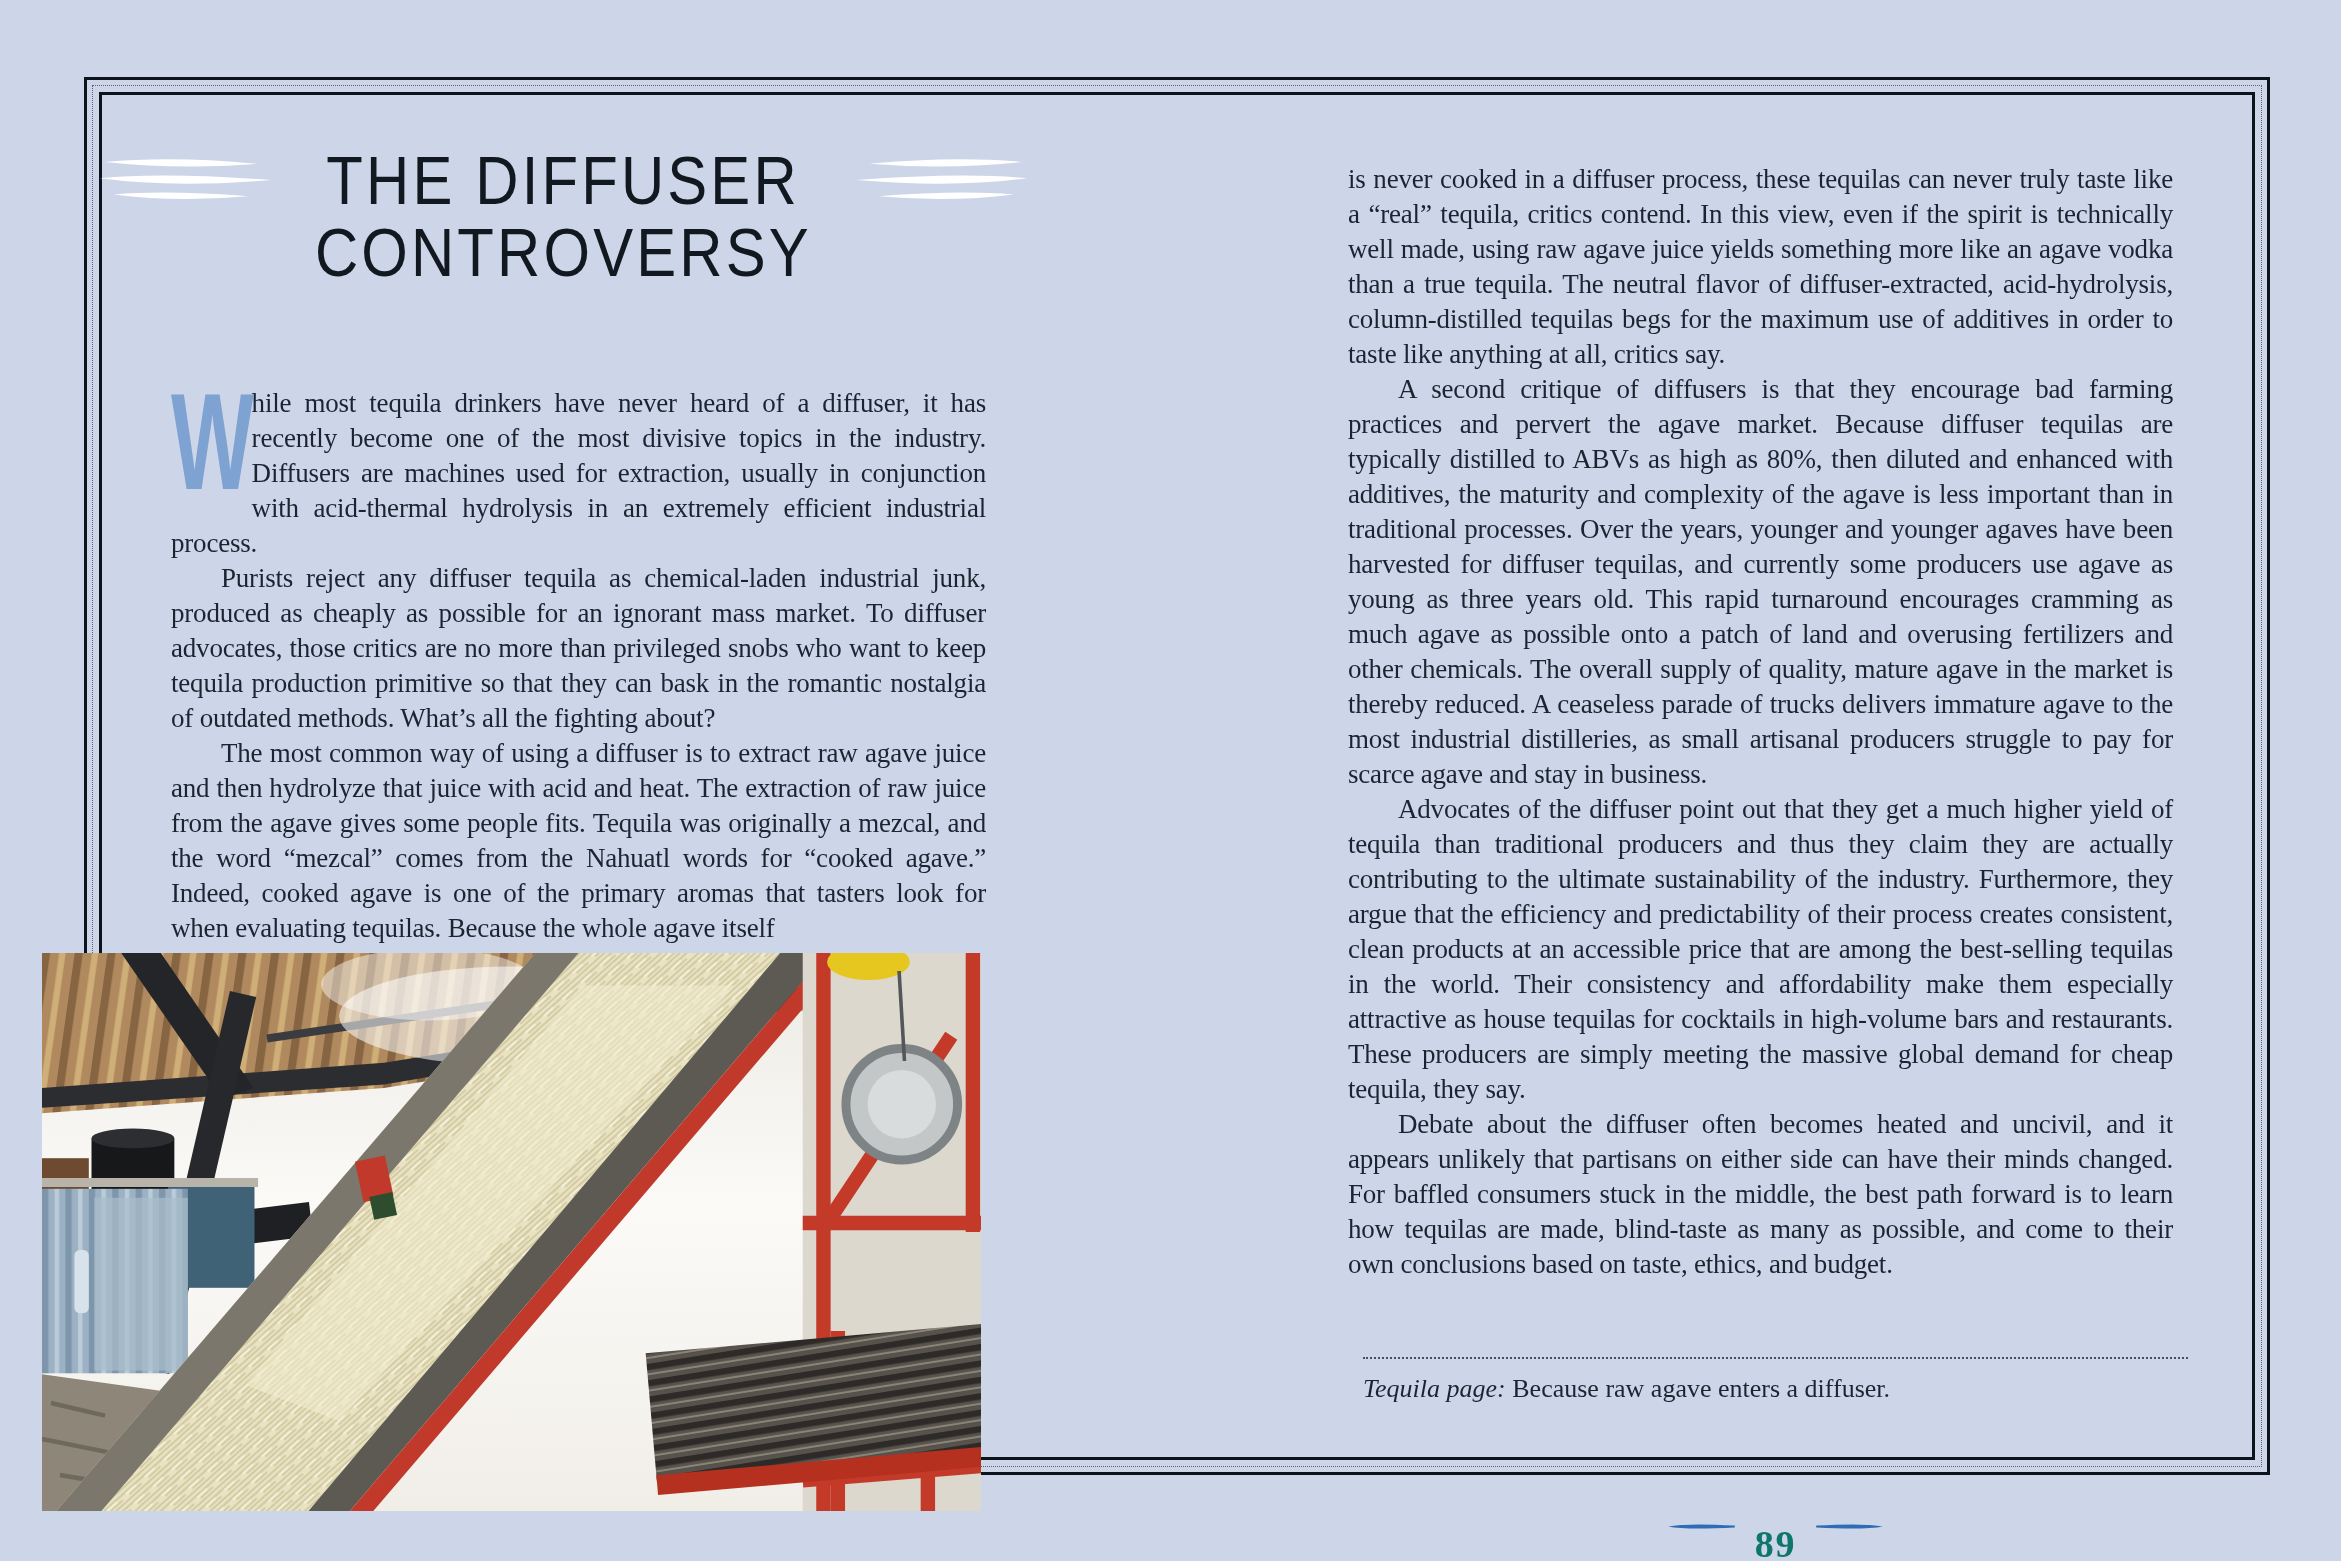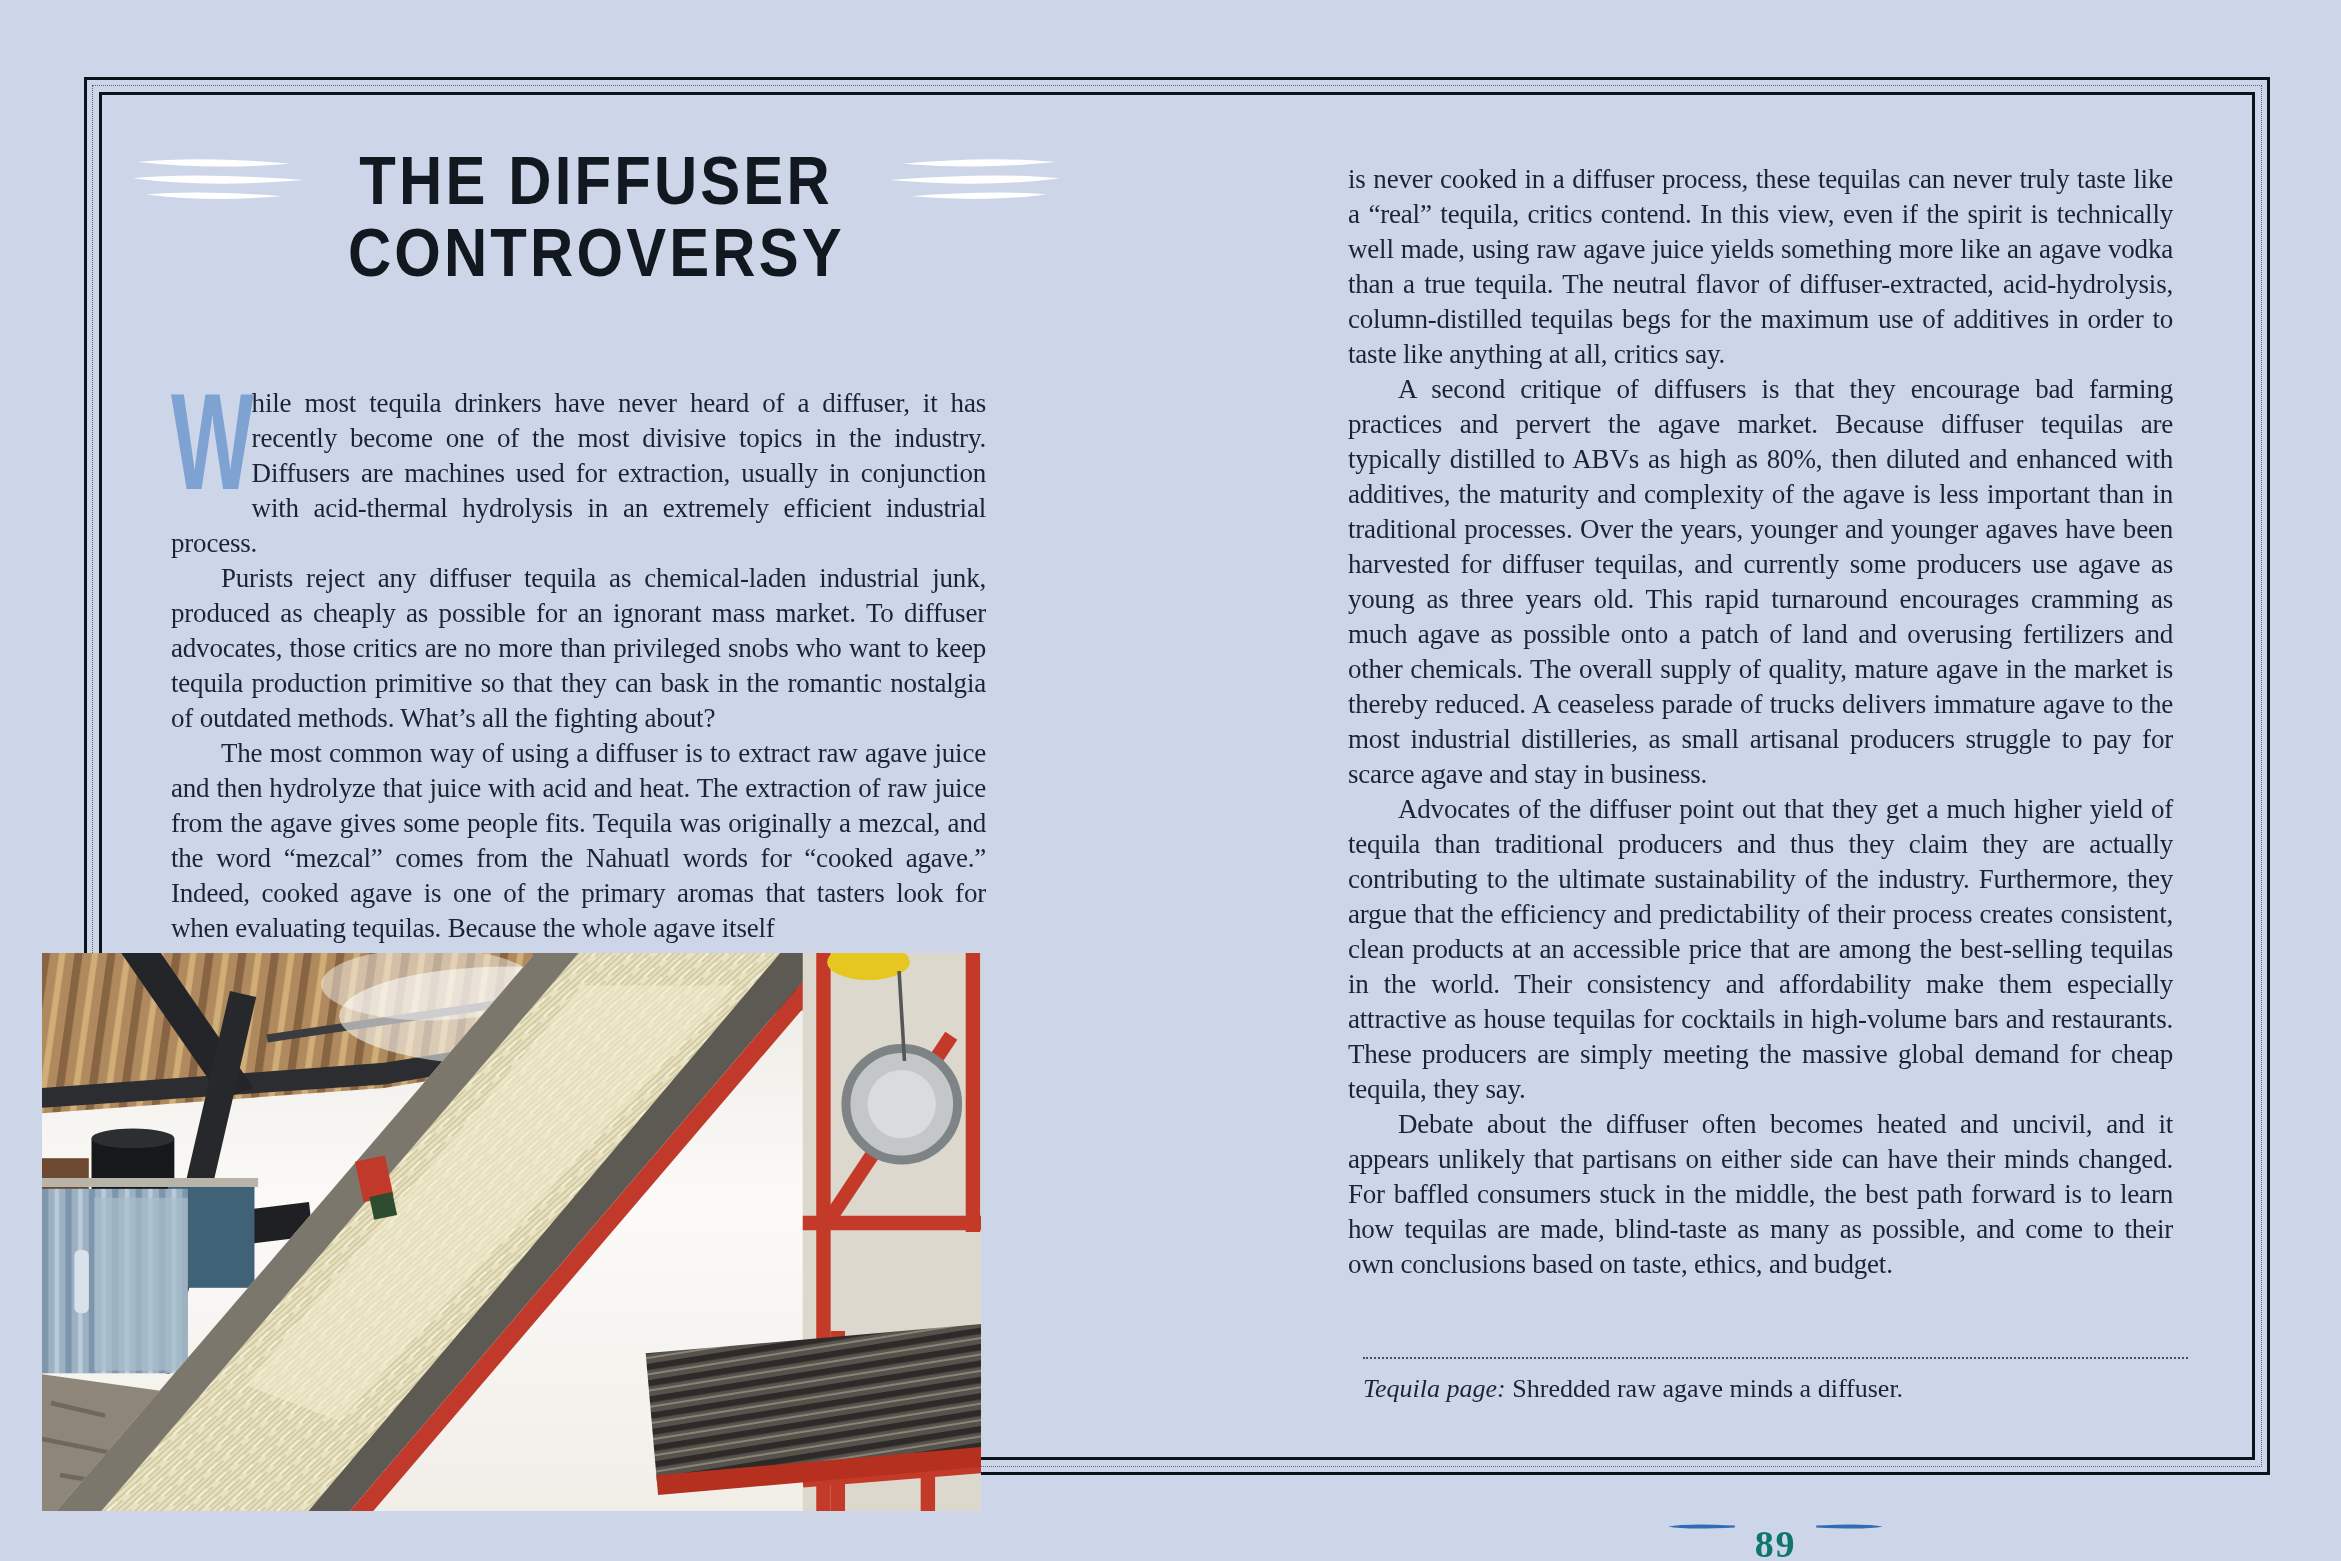"THE DIFFUSER" .title-block { font-weight: bold -> normal; left: 189px -> 156px }
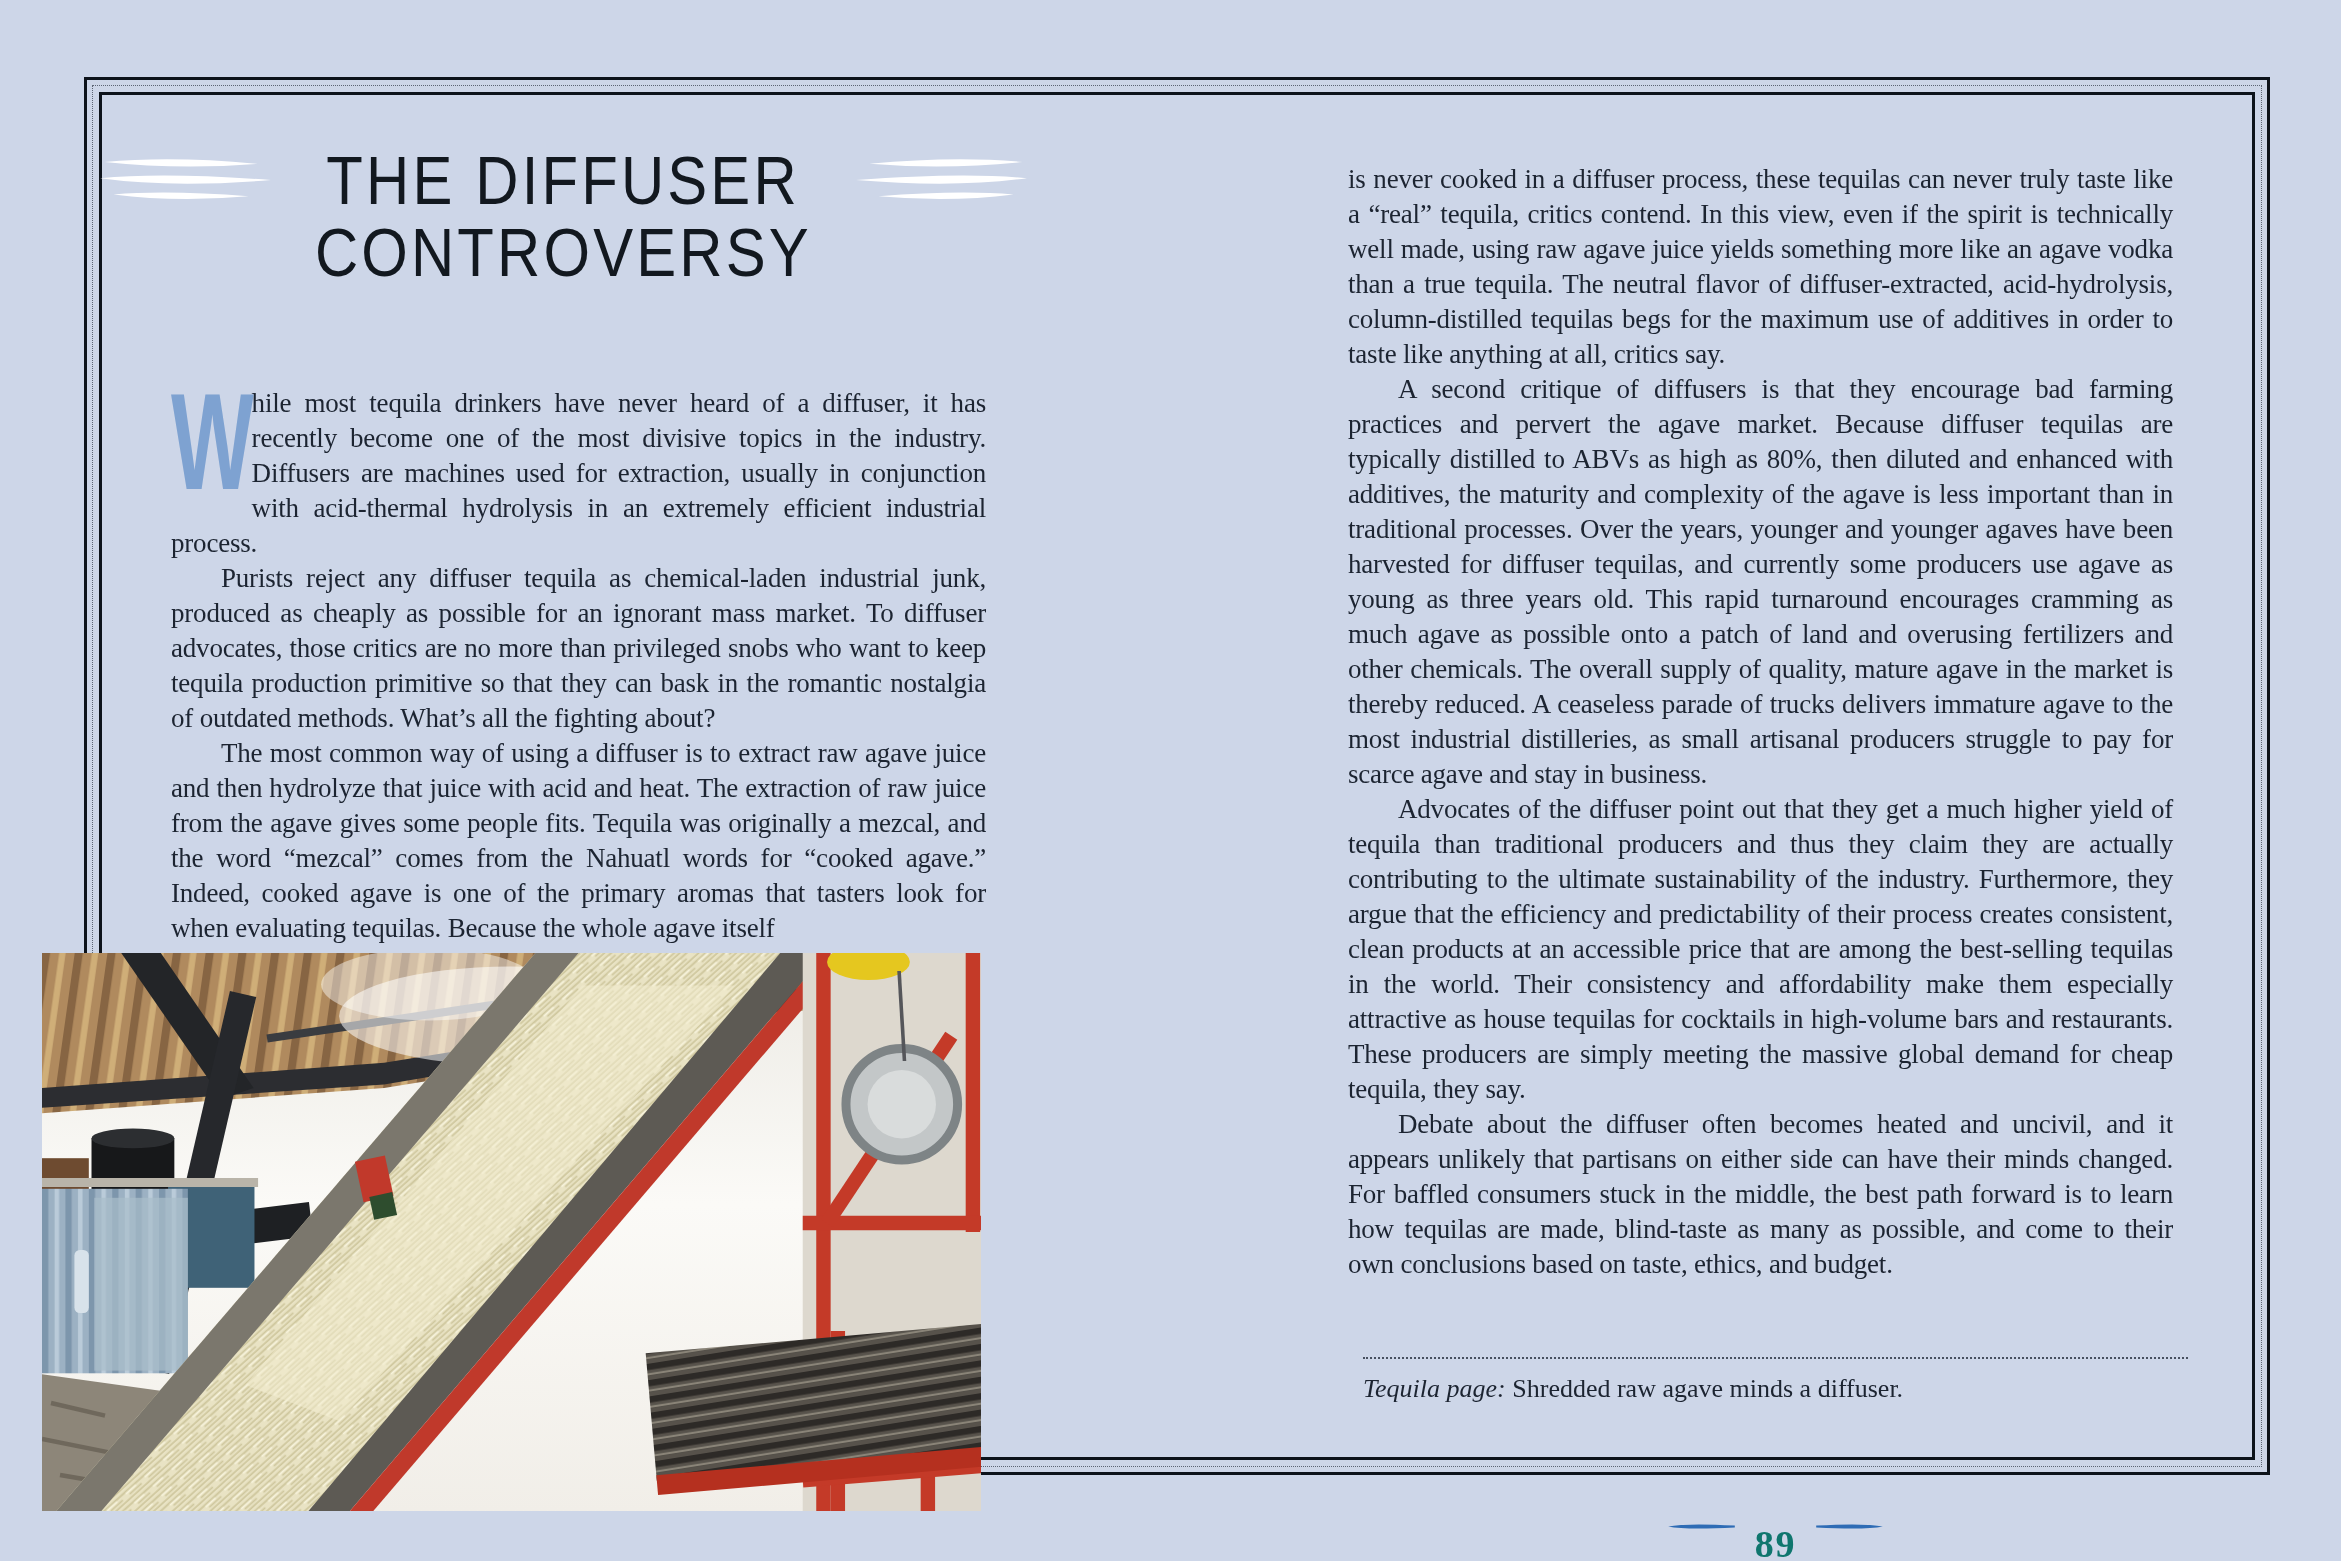"Shredded raw agave minds a" span { text: Shredded raw agave minds -> Because raw agave enters }
